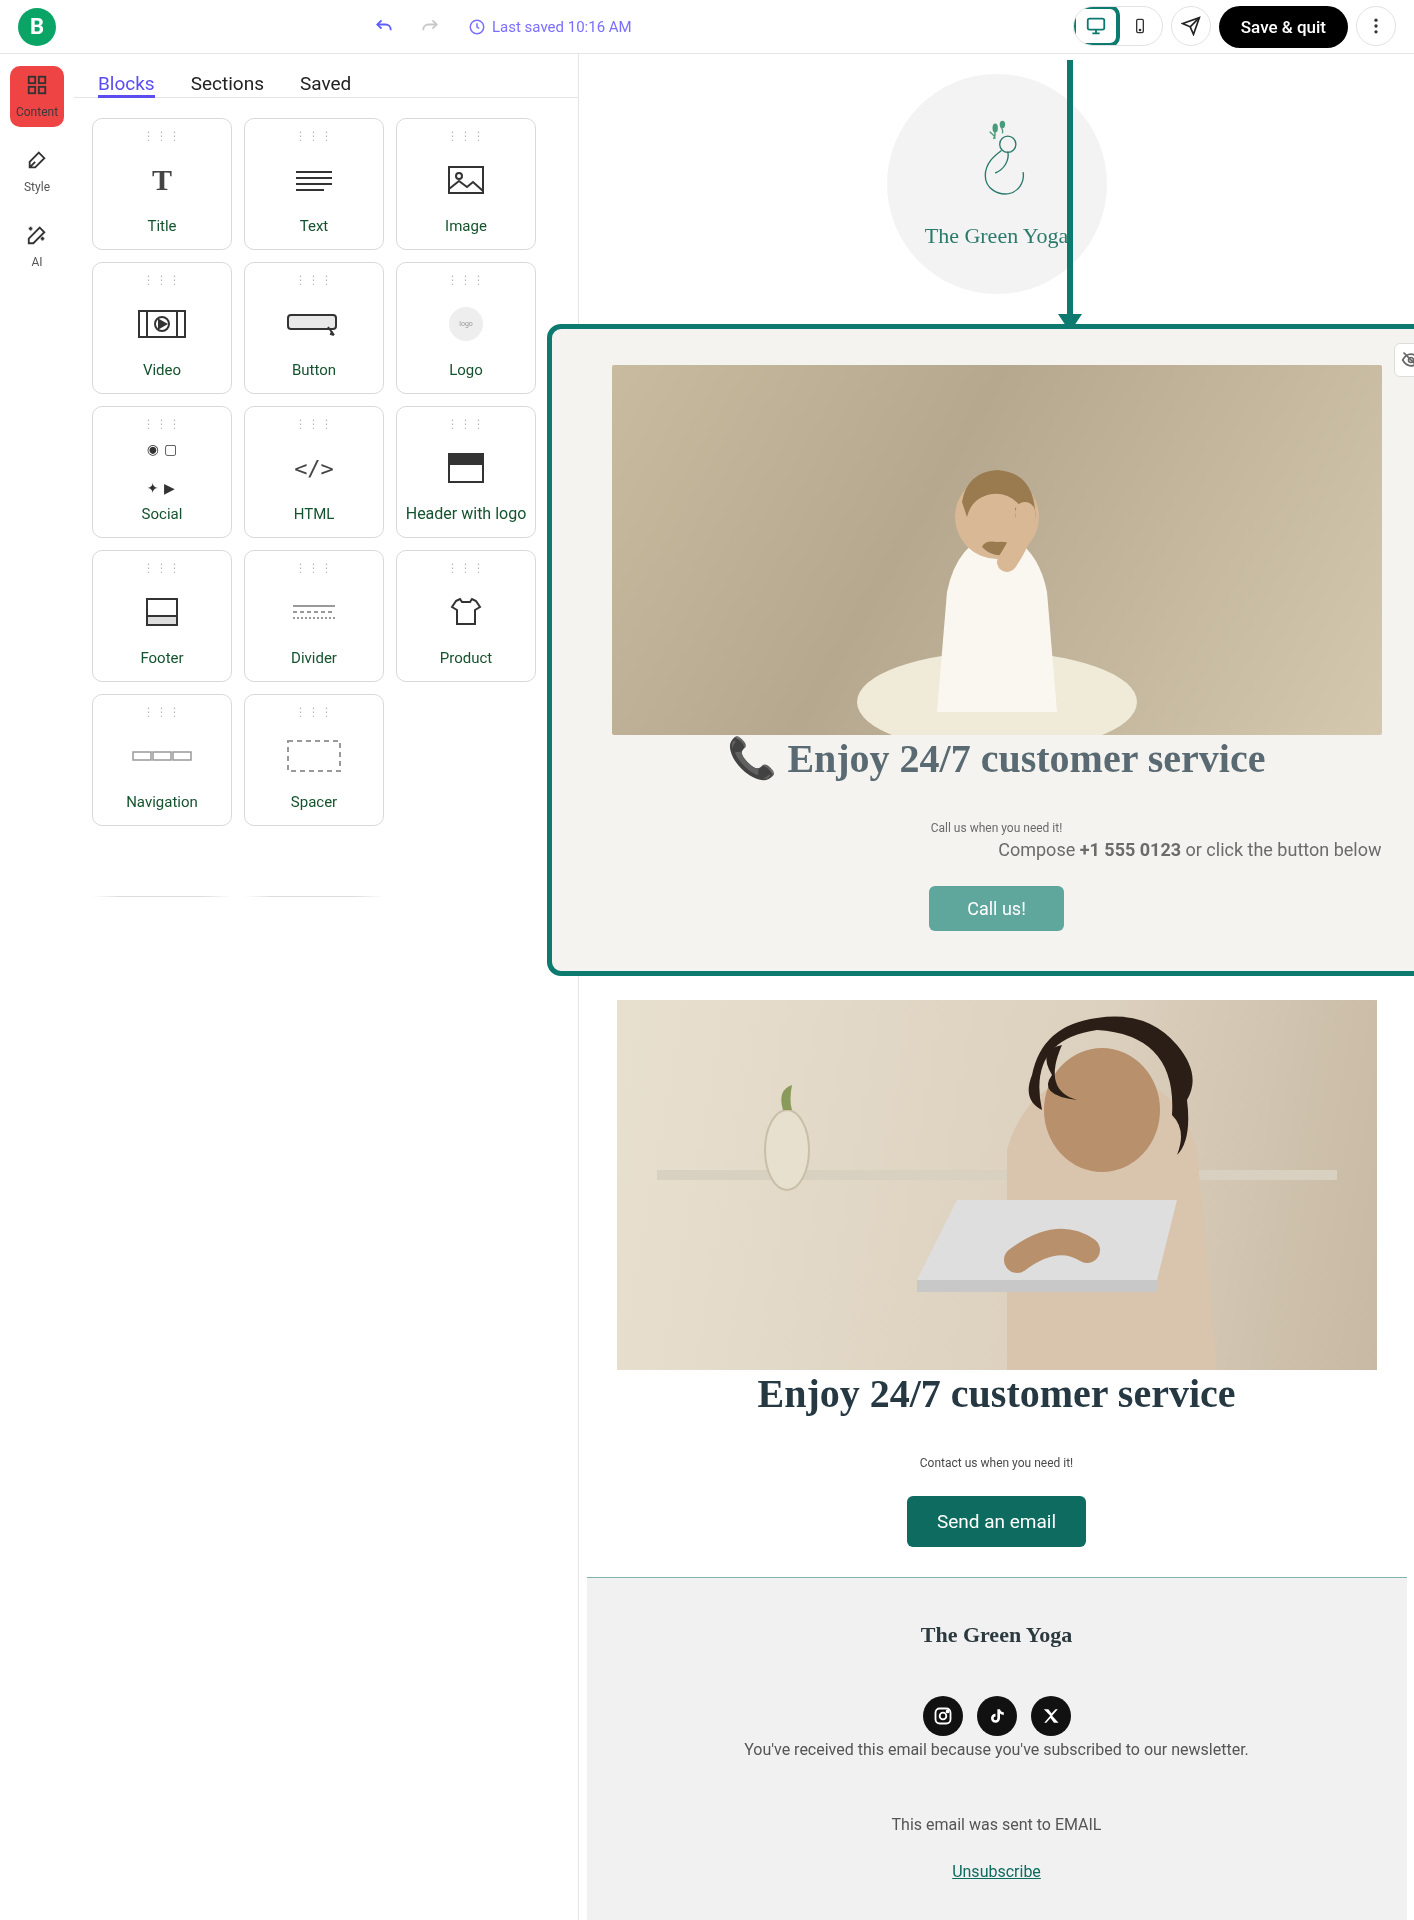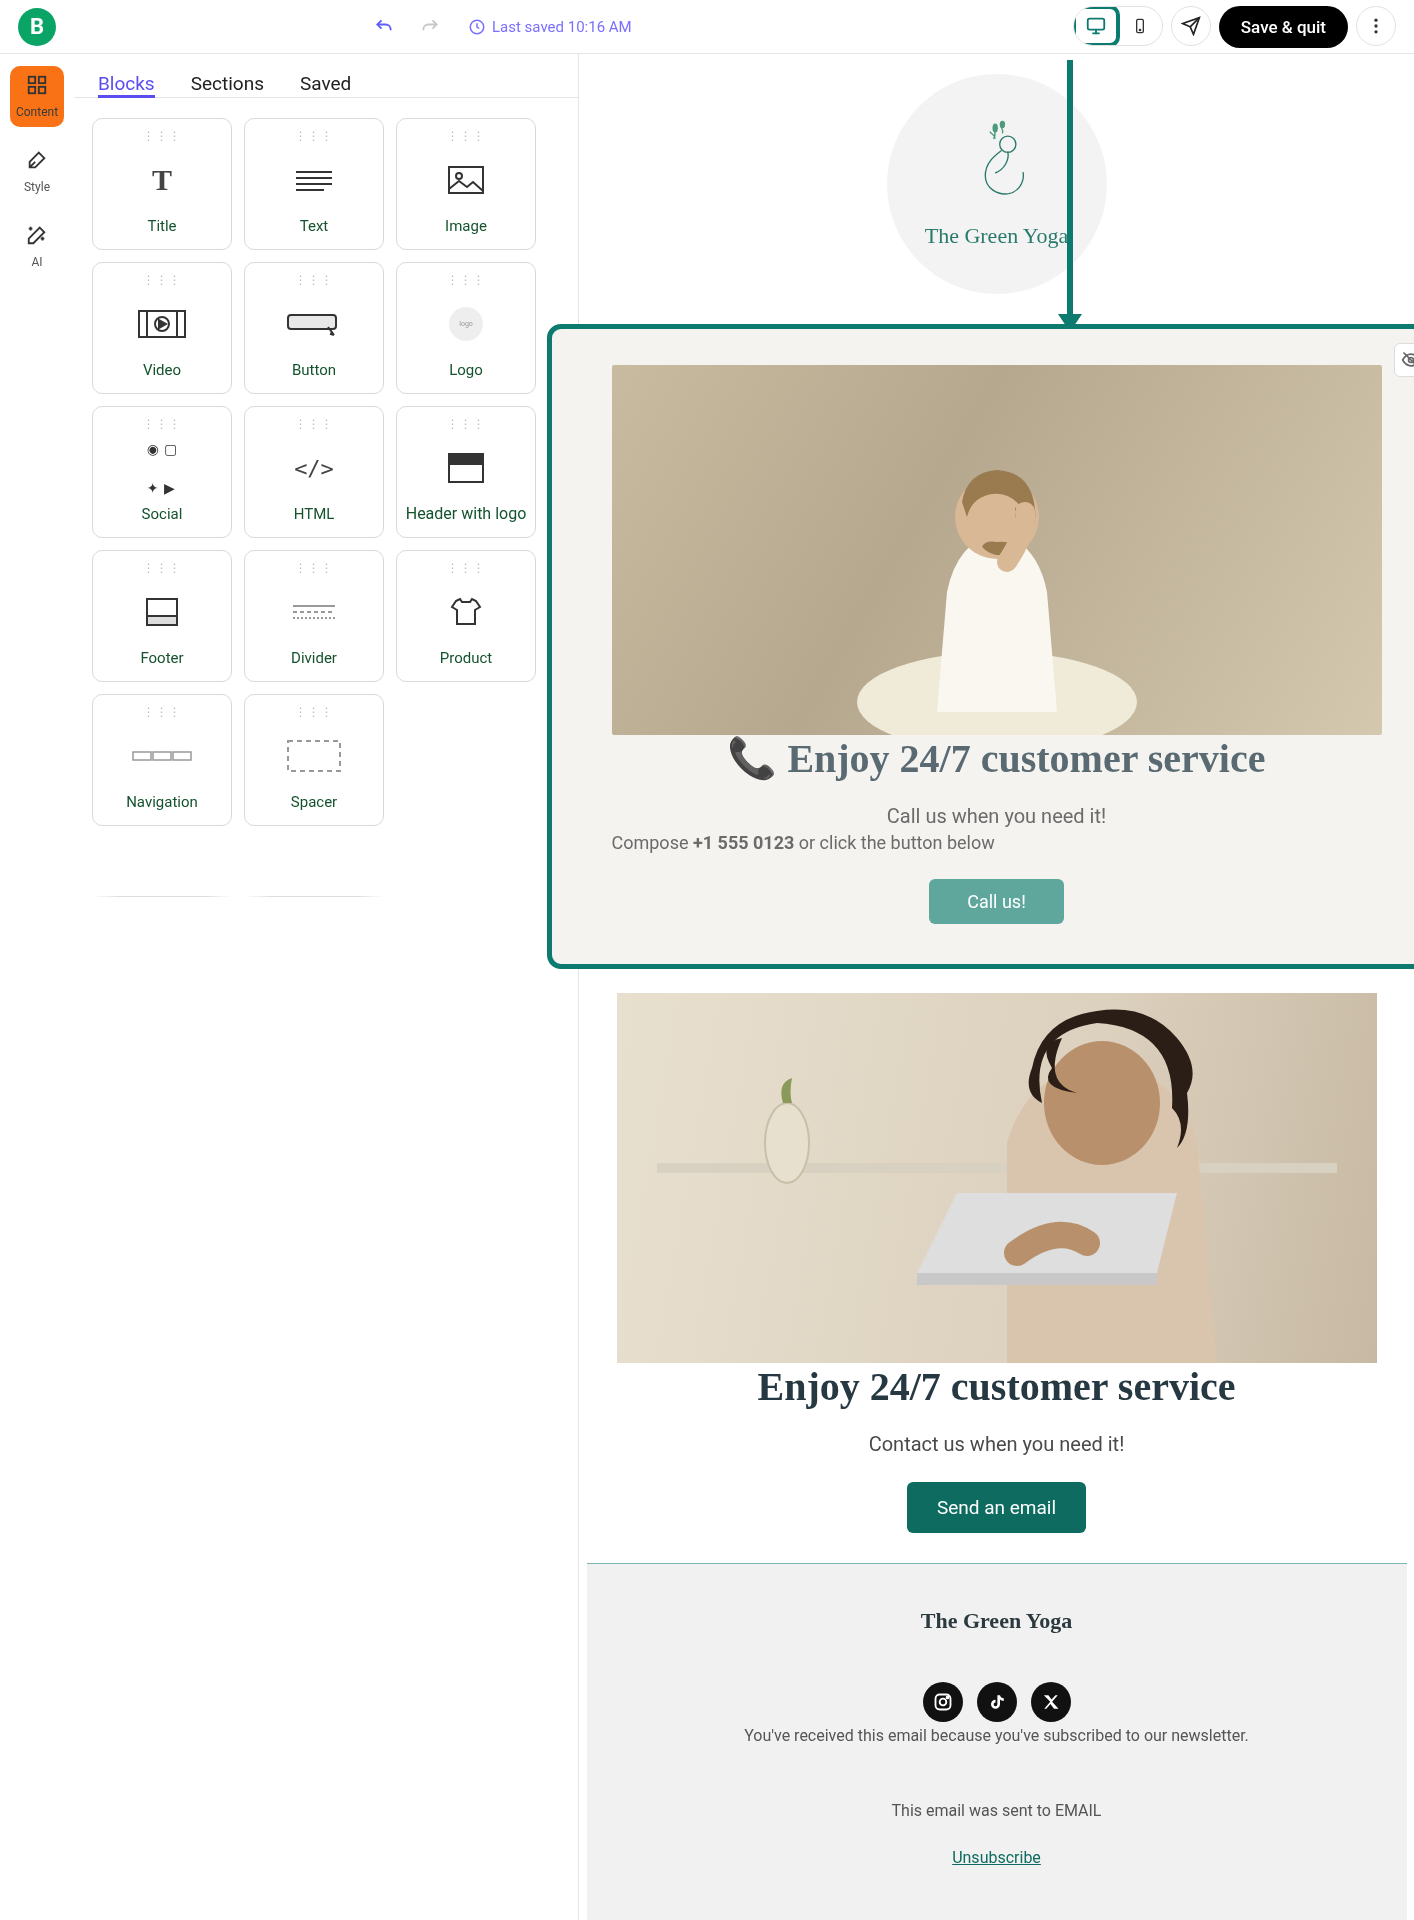"Content" .rail-item.active { background: #f97316 -> #ef4444 }
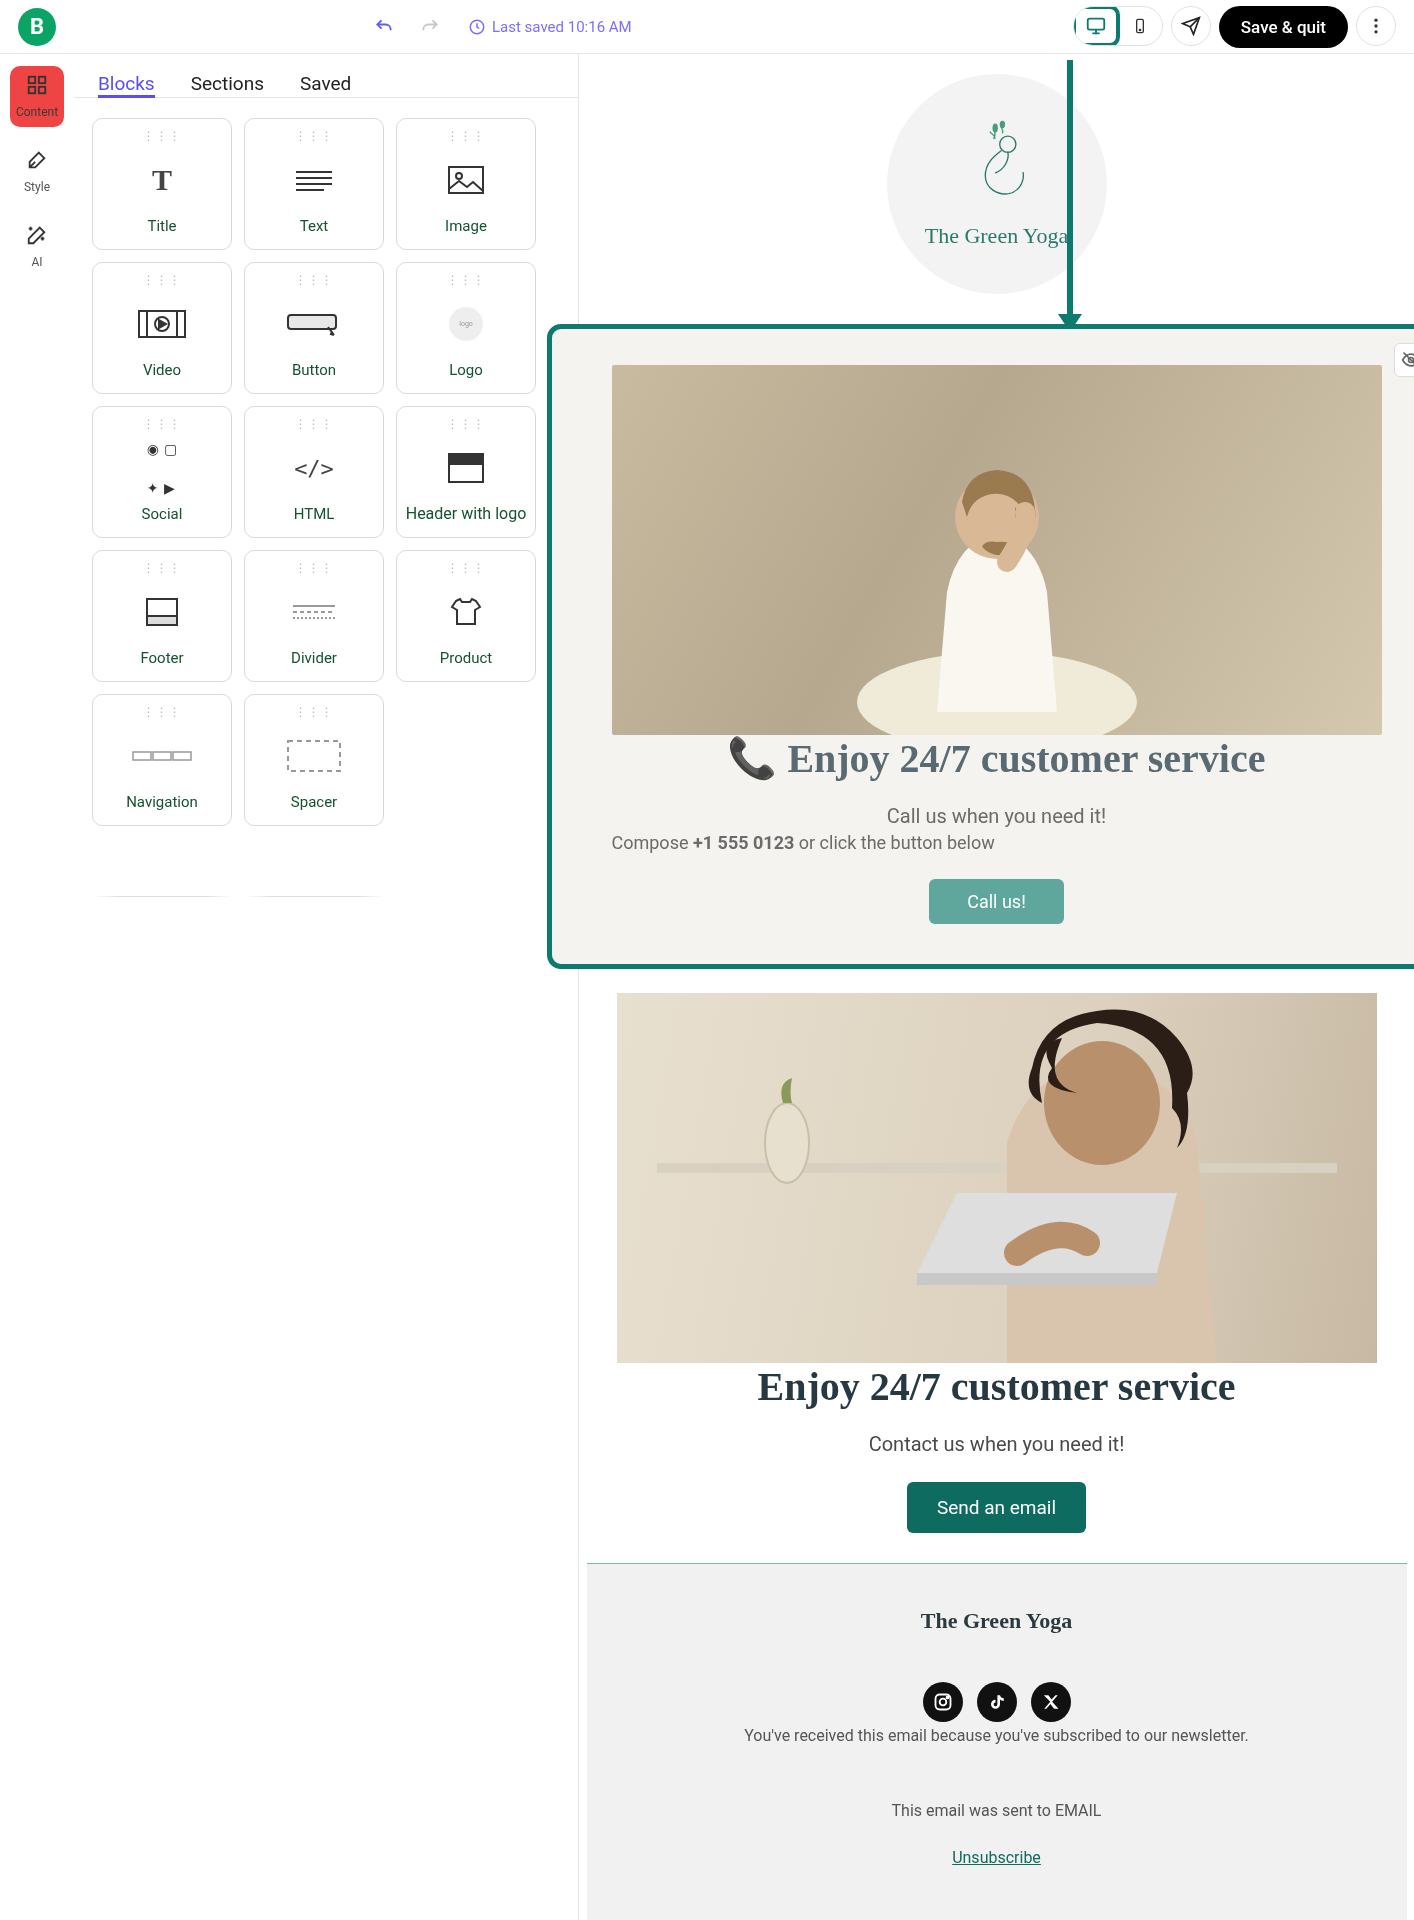"Call us when you need" .hero-sub1 { font-size: 20px -> 12px; margin-top: 22px -> 39px }
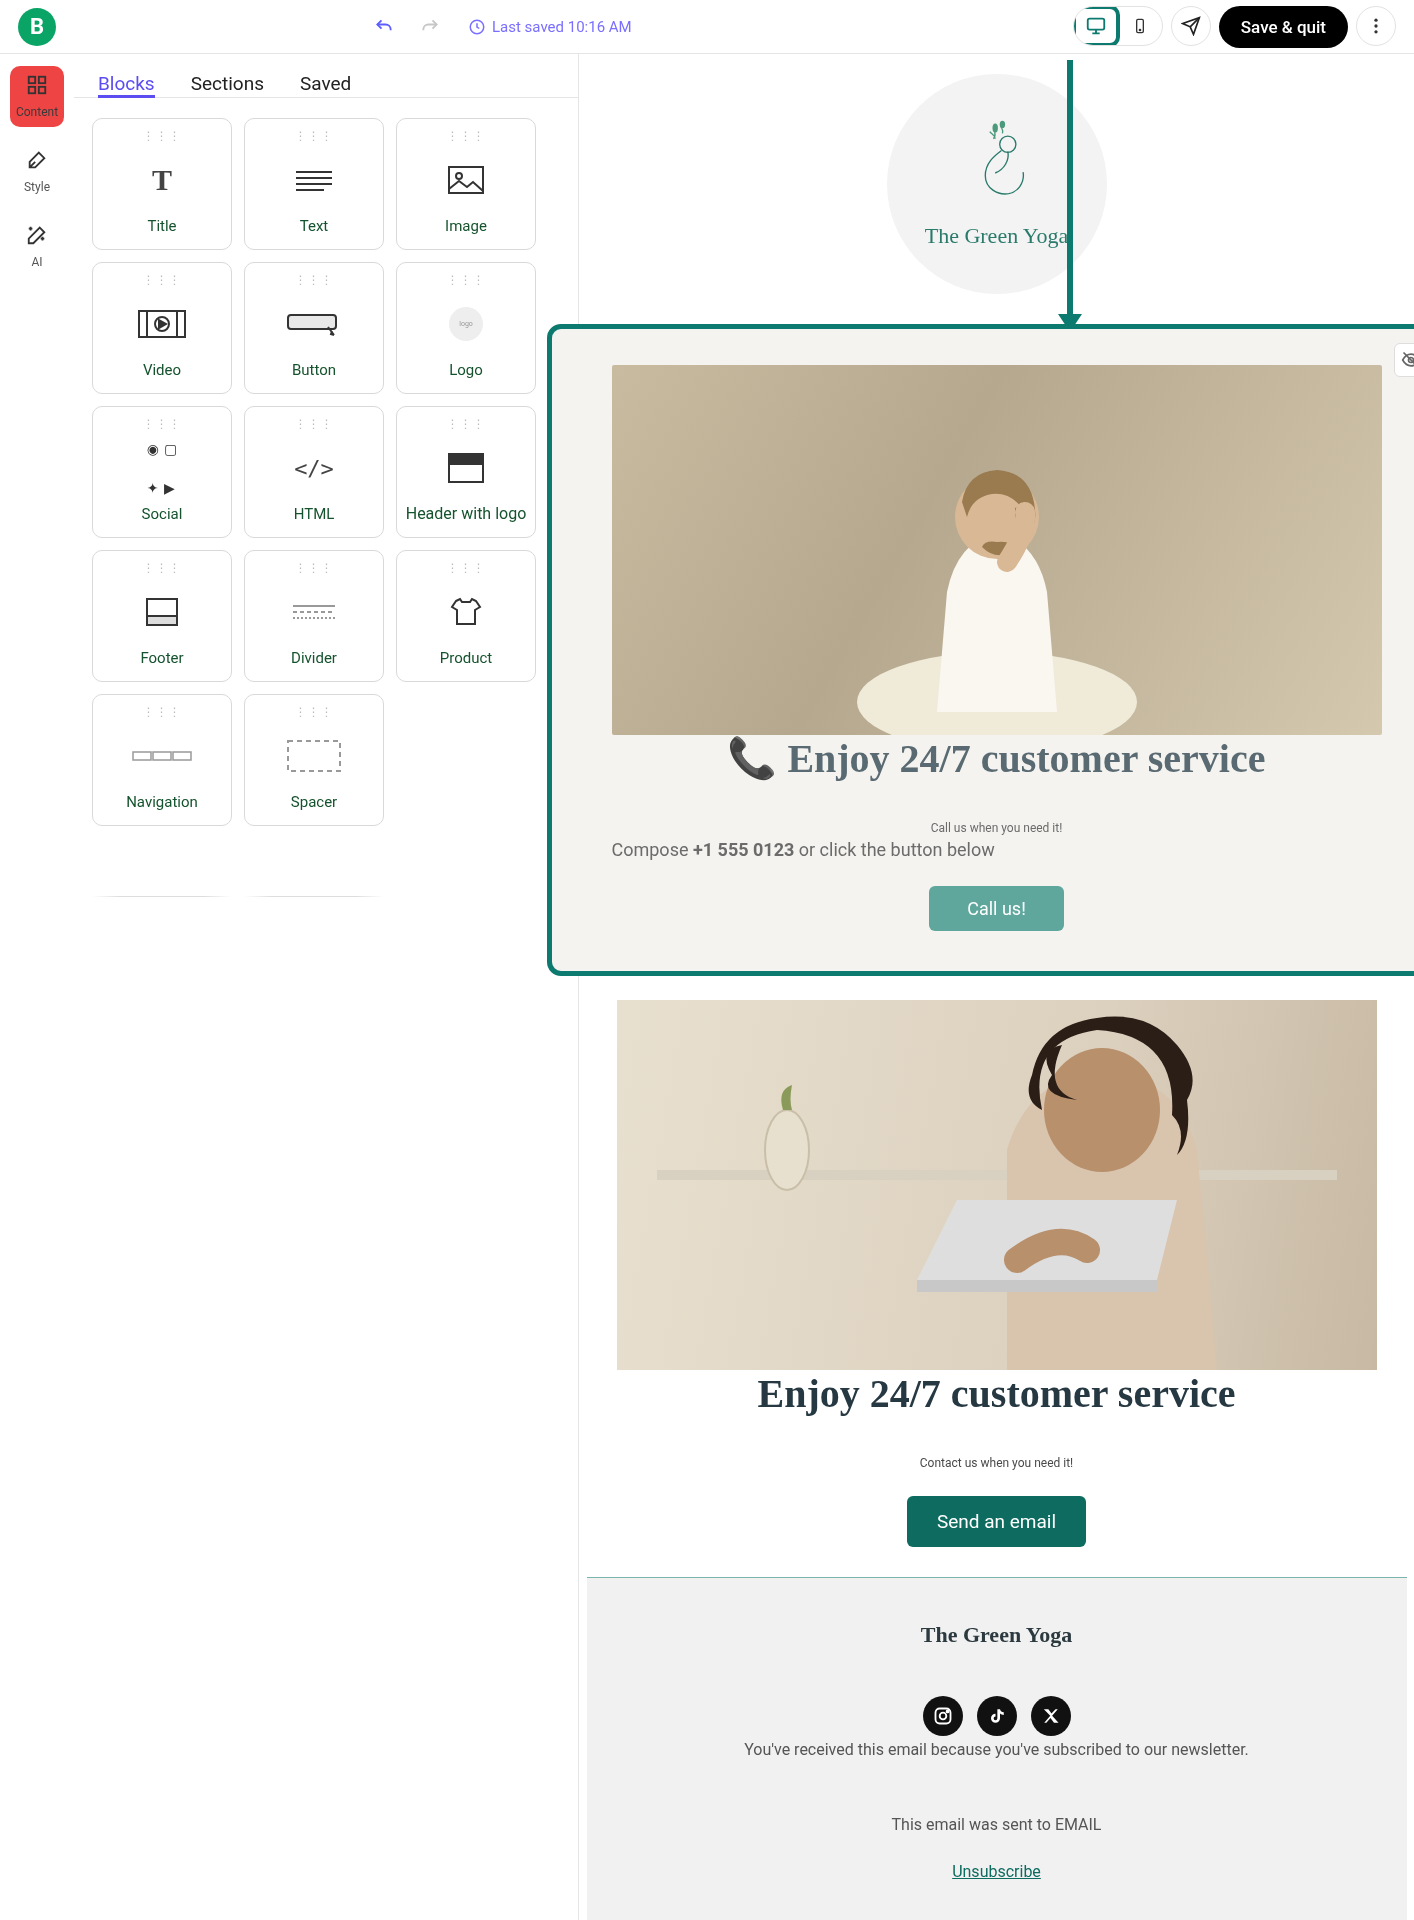"Compose +1 555 0123 or" .hero-sub2 { text-align: left -> right }
